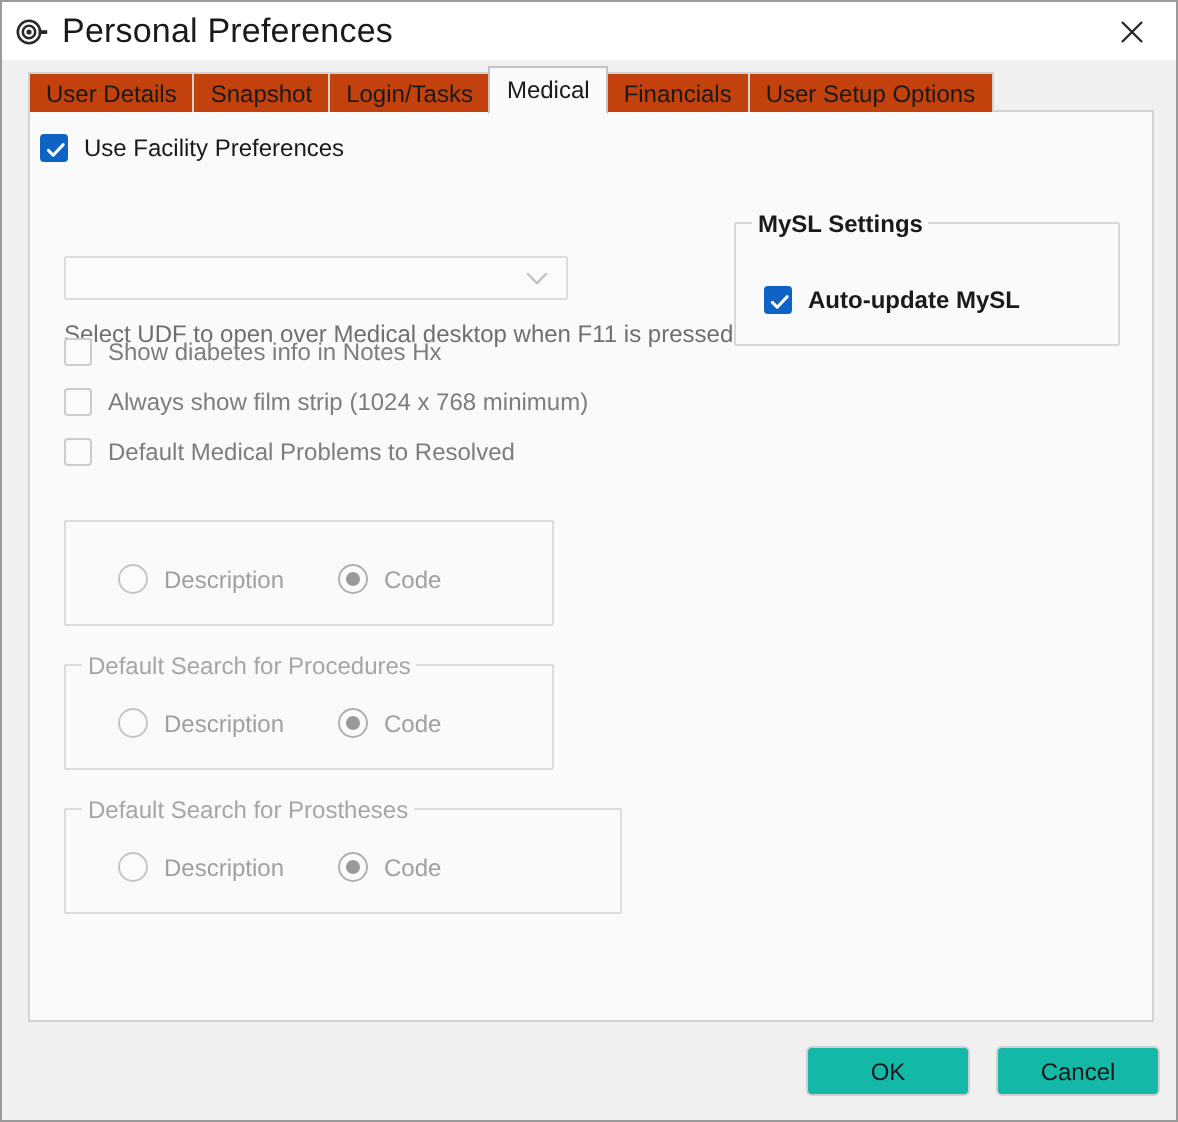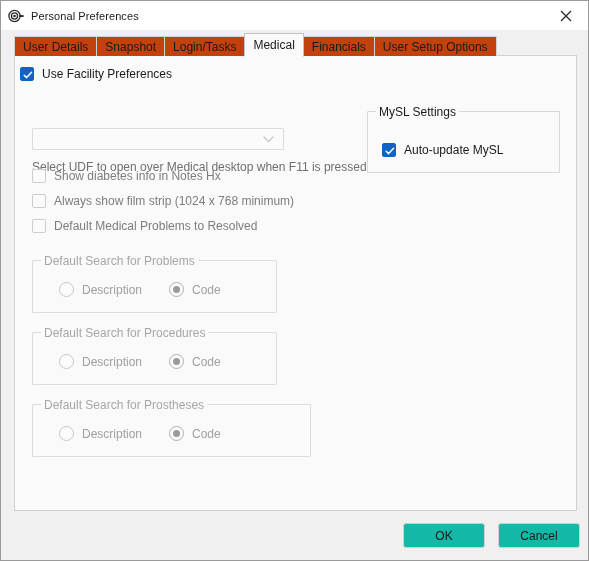"Personal Preferences" #title-text { font-size: 11px -> 17px }
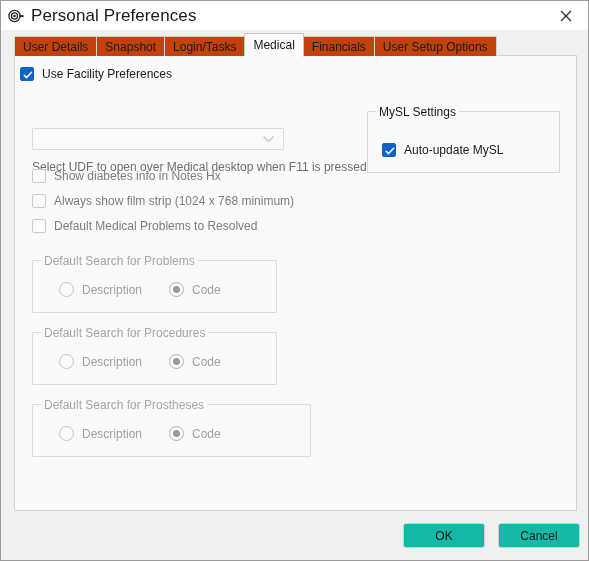"MySL Settings" div.groupbox { font-weight: none -> bold }
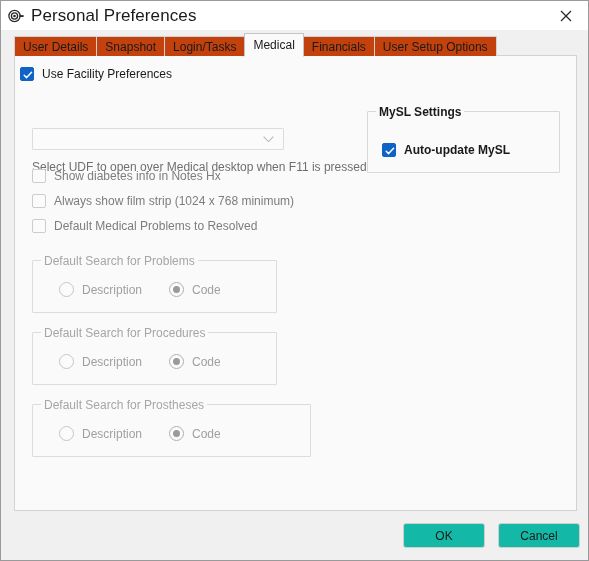"Default Search for Problems" span.gb-title { html: <span>Default Search for Problems</span> -> none }
